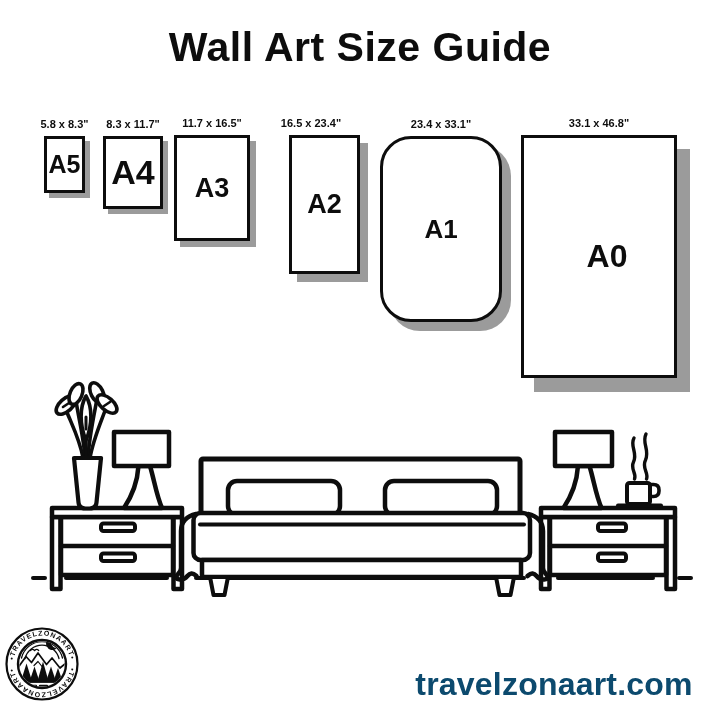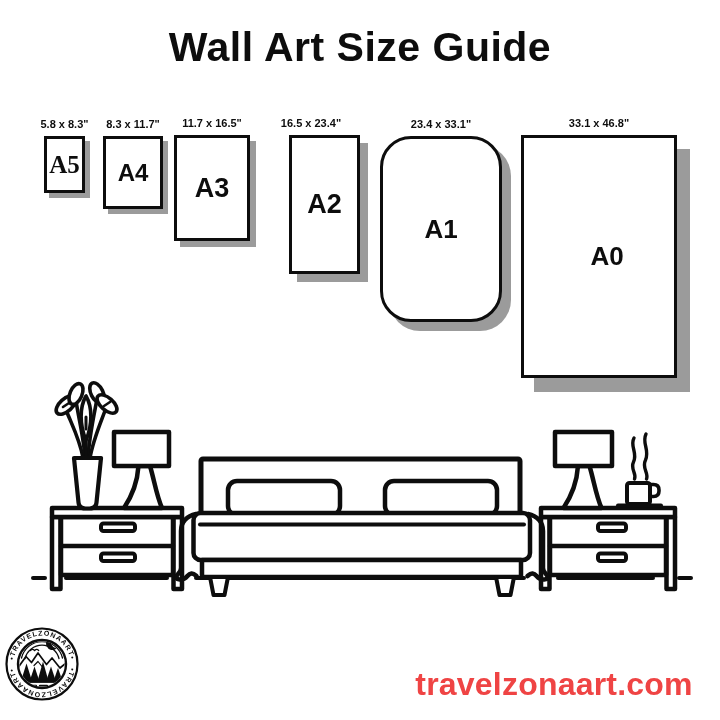"A5" div.paper-box { font-family: Liberation Serif, serif -> none }
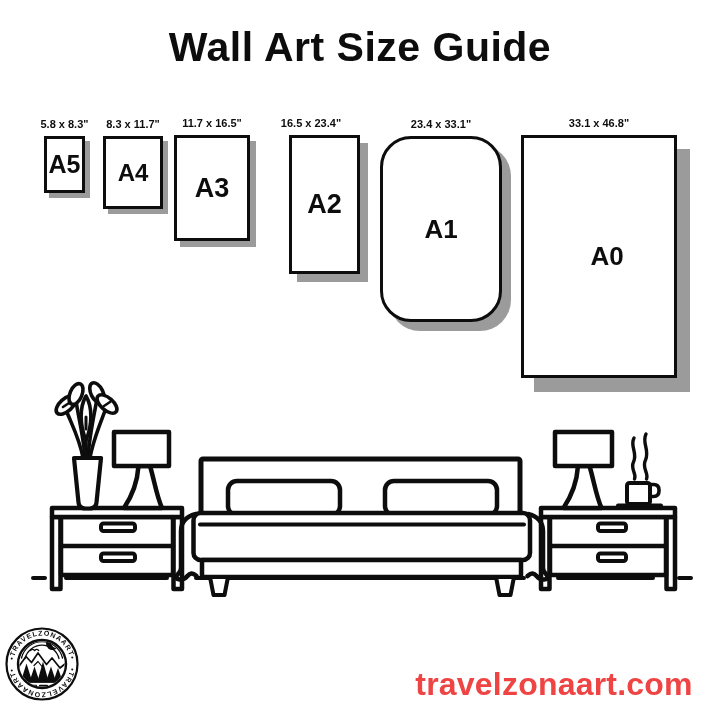"A4" div.paper-box { font-size: 24px -> 34px }
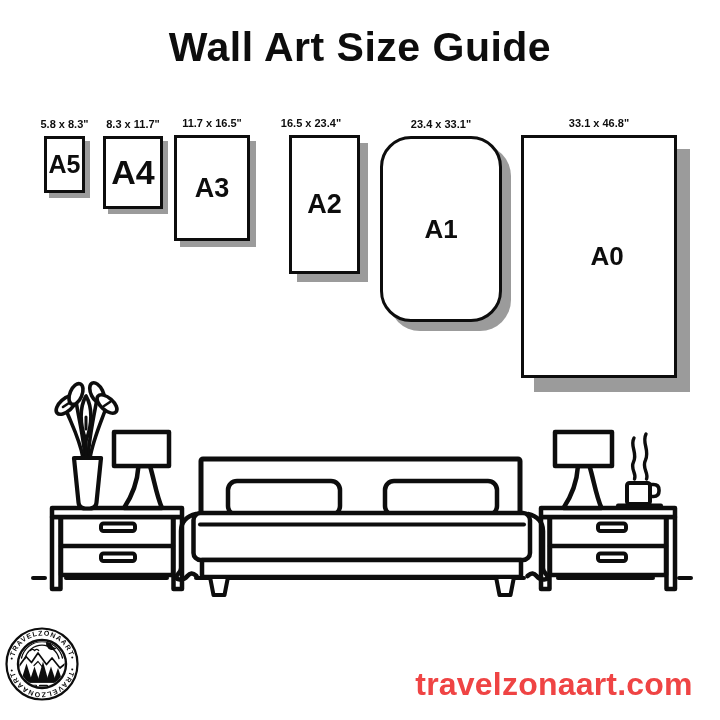"A0" div.paper-box { font-size: 26px -> 32px }
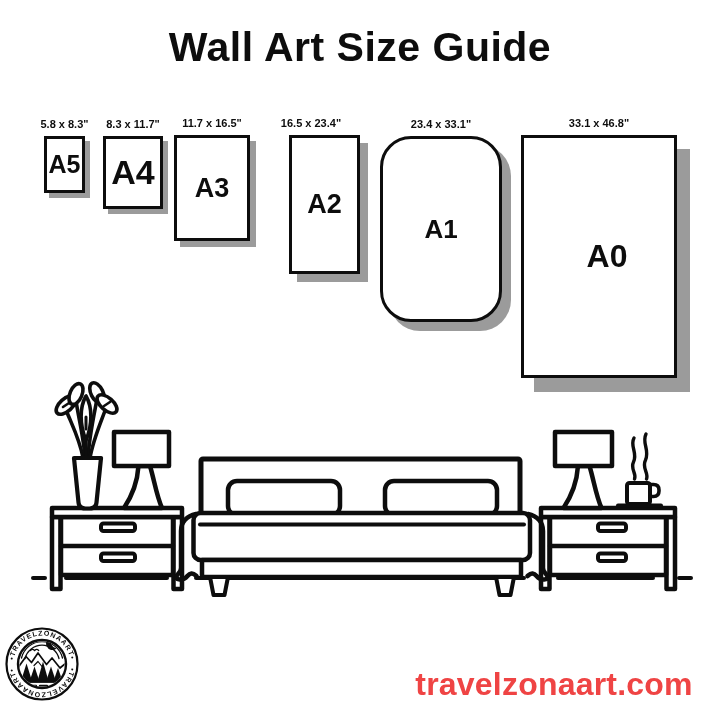"travelzonaart.com" .website-url { color: #ef4444 -> #0c4a6e }
